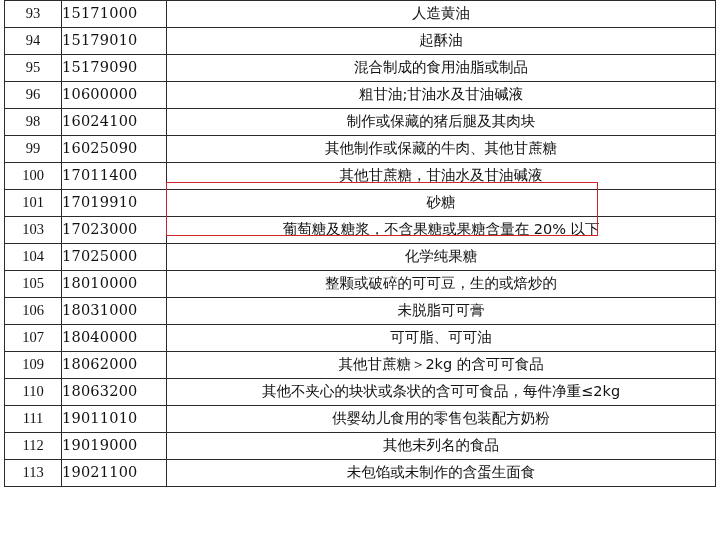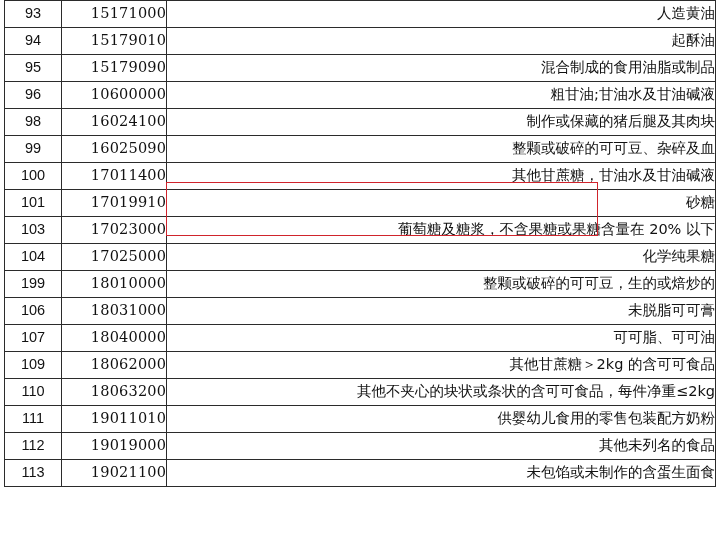"93" td.col-no { font-family: Liberation Sans, sans-serif -> Liberation Serif, serif }
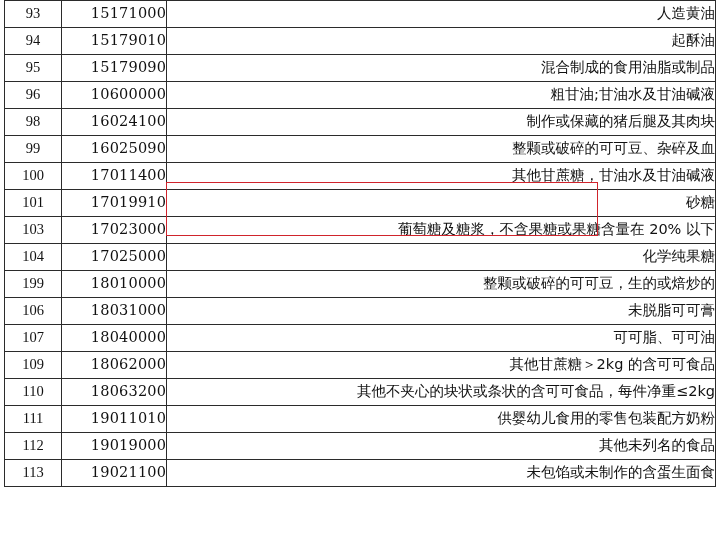"15171000" td.col-code { text-align: right -> left }
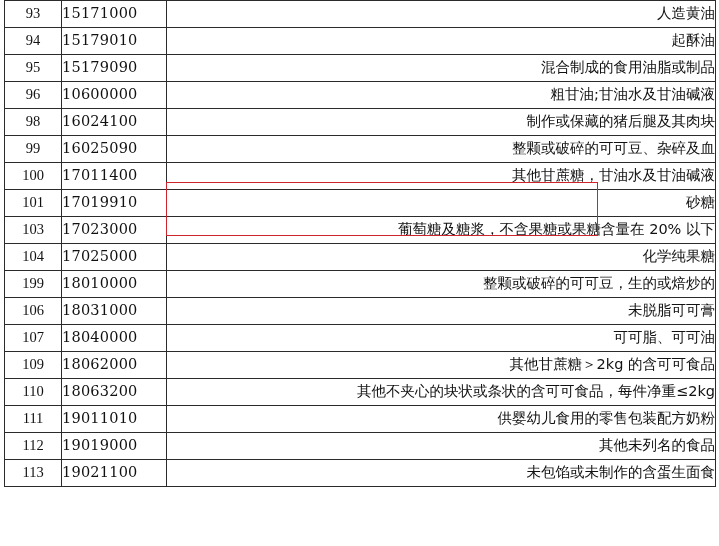"人造黄油" td.col-name { text-align: right -> center }
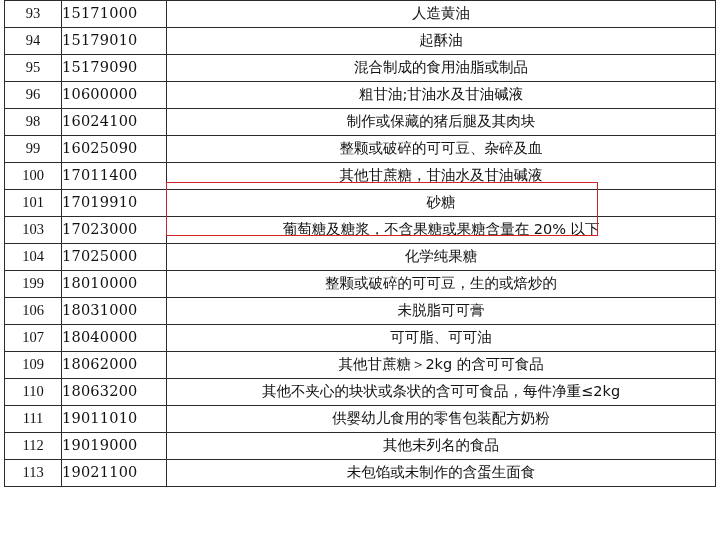"整颗或破碎的可可豆、杂碎及血" td.col-name { text: 整颗或破碎的可可豆、杂碎及血 -> 其他制作或保藏的牛肉、其他甘蔗糖 }
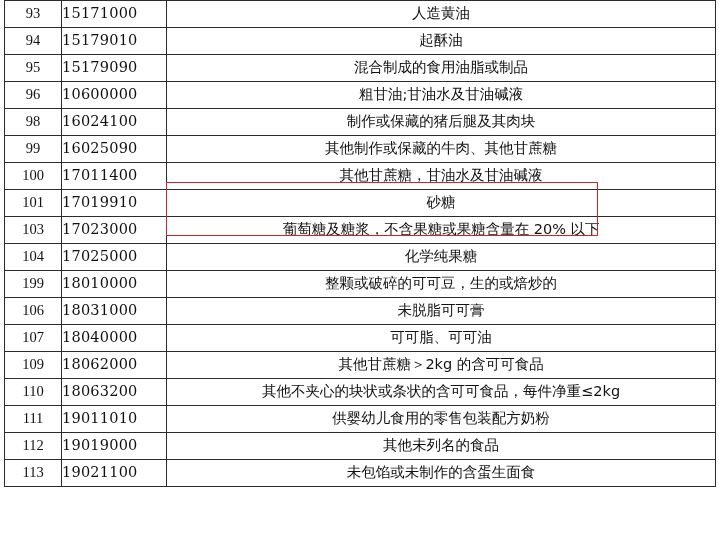"199" td.col-no { text: 199 -> 105 }
